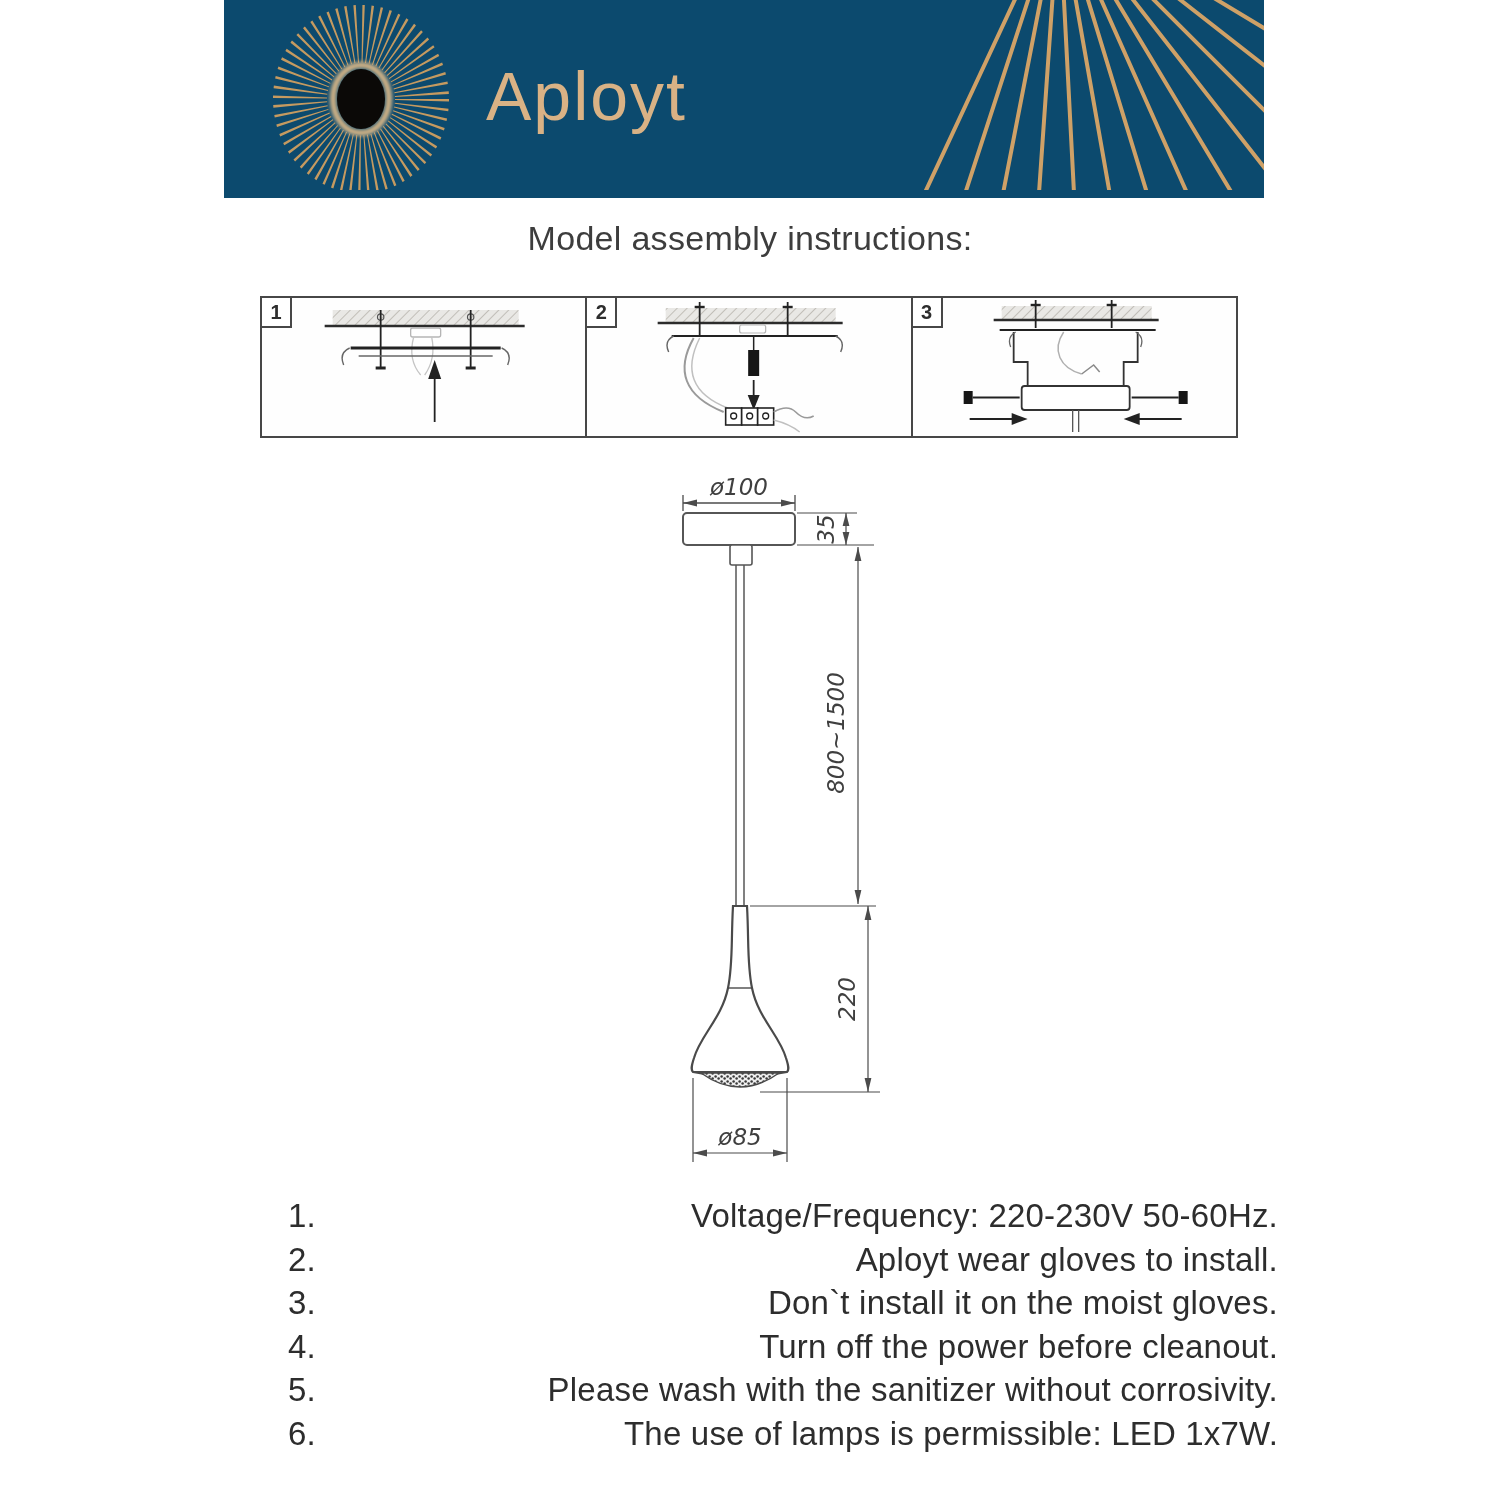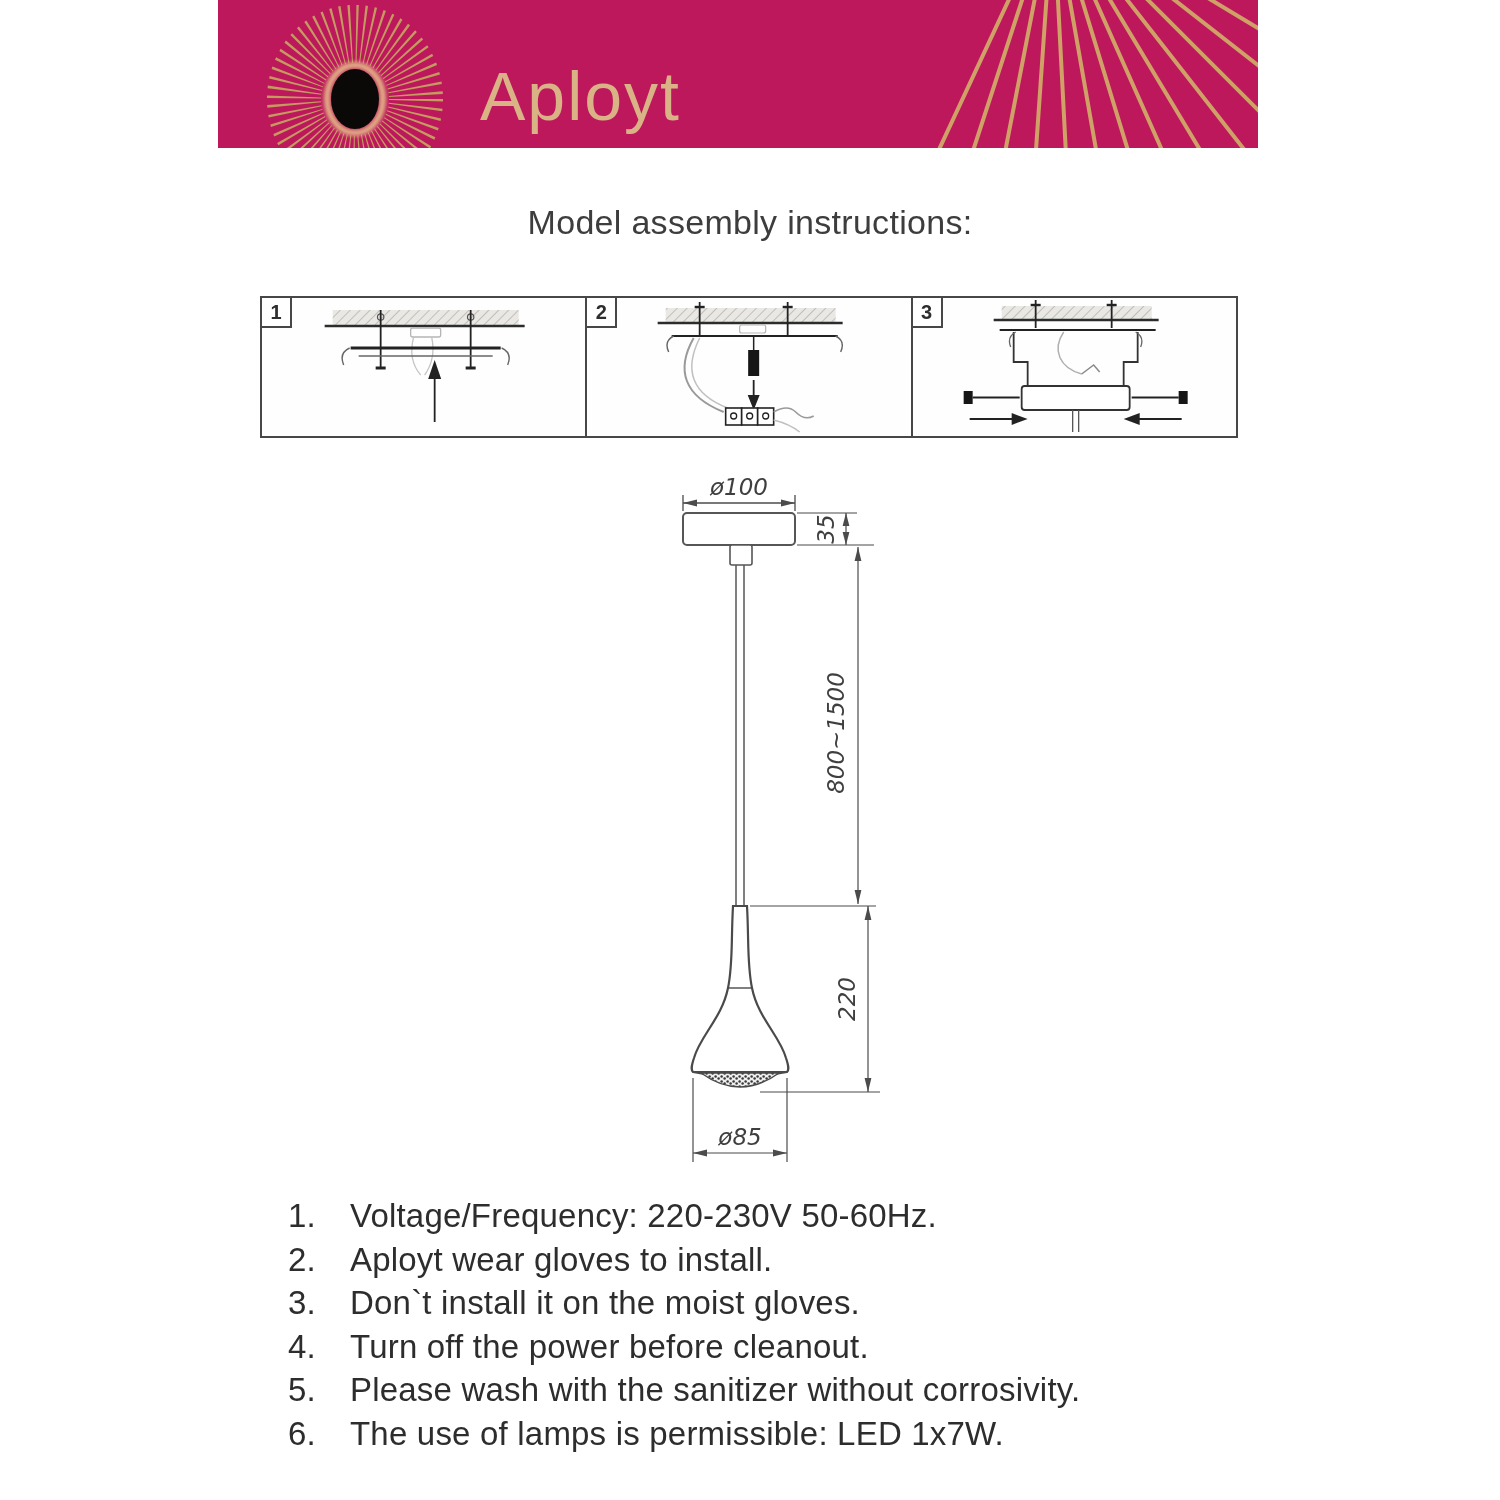"Aployt" .banner { background: #be185d -> #0c4a6e; height: 148px -> 198px; left: 218px -> 224px }
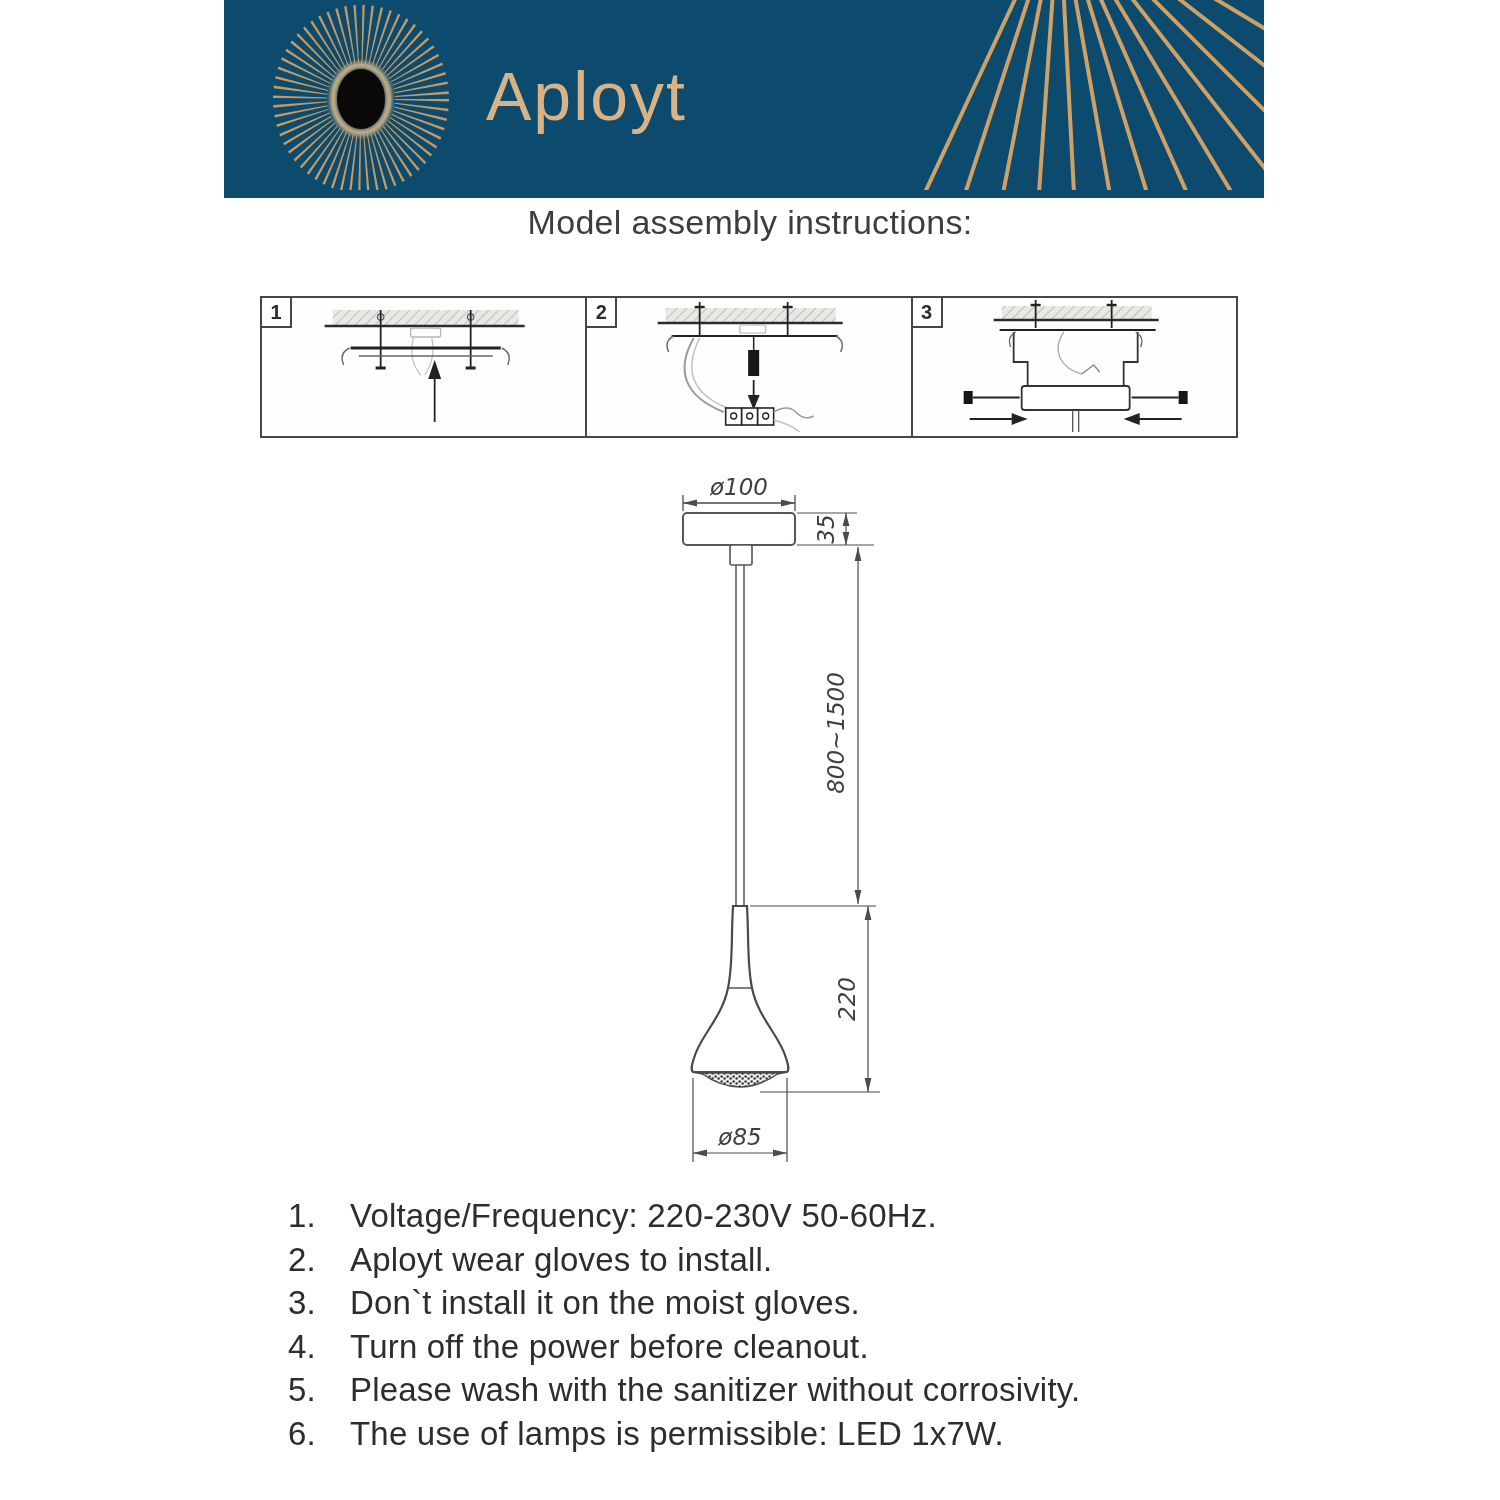"Model assembly instructions:" .title-block { top: 201px -> 217px }
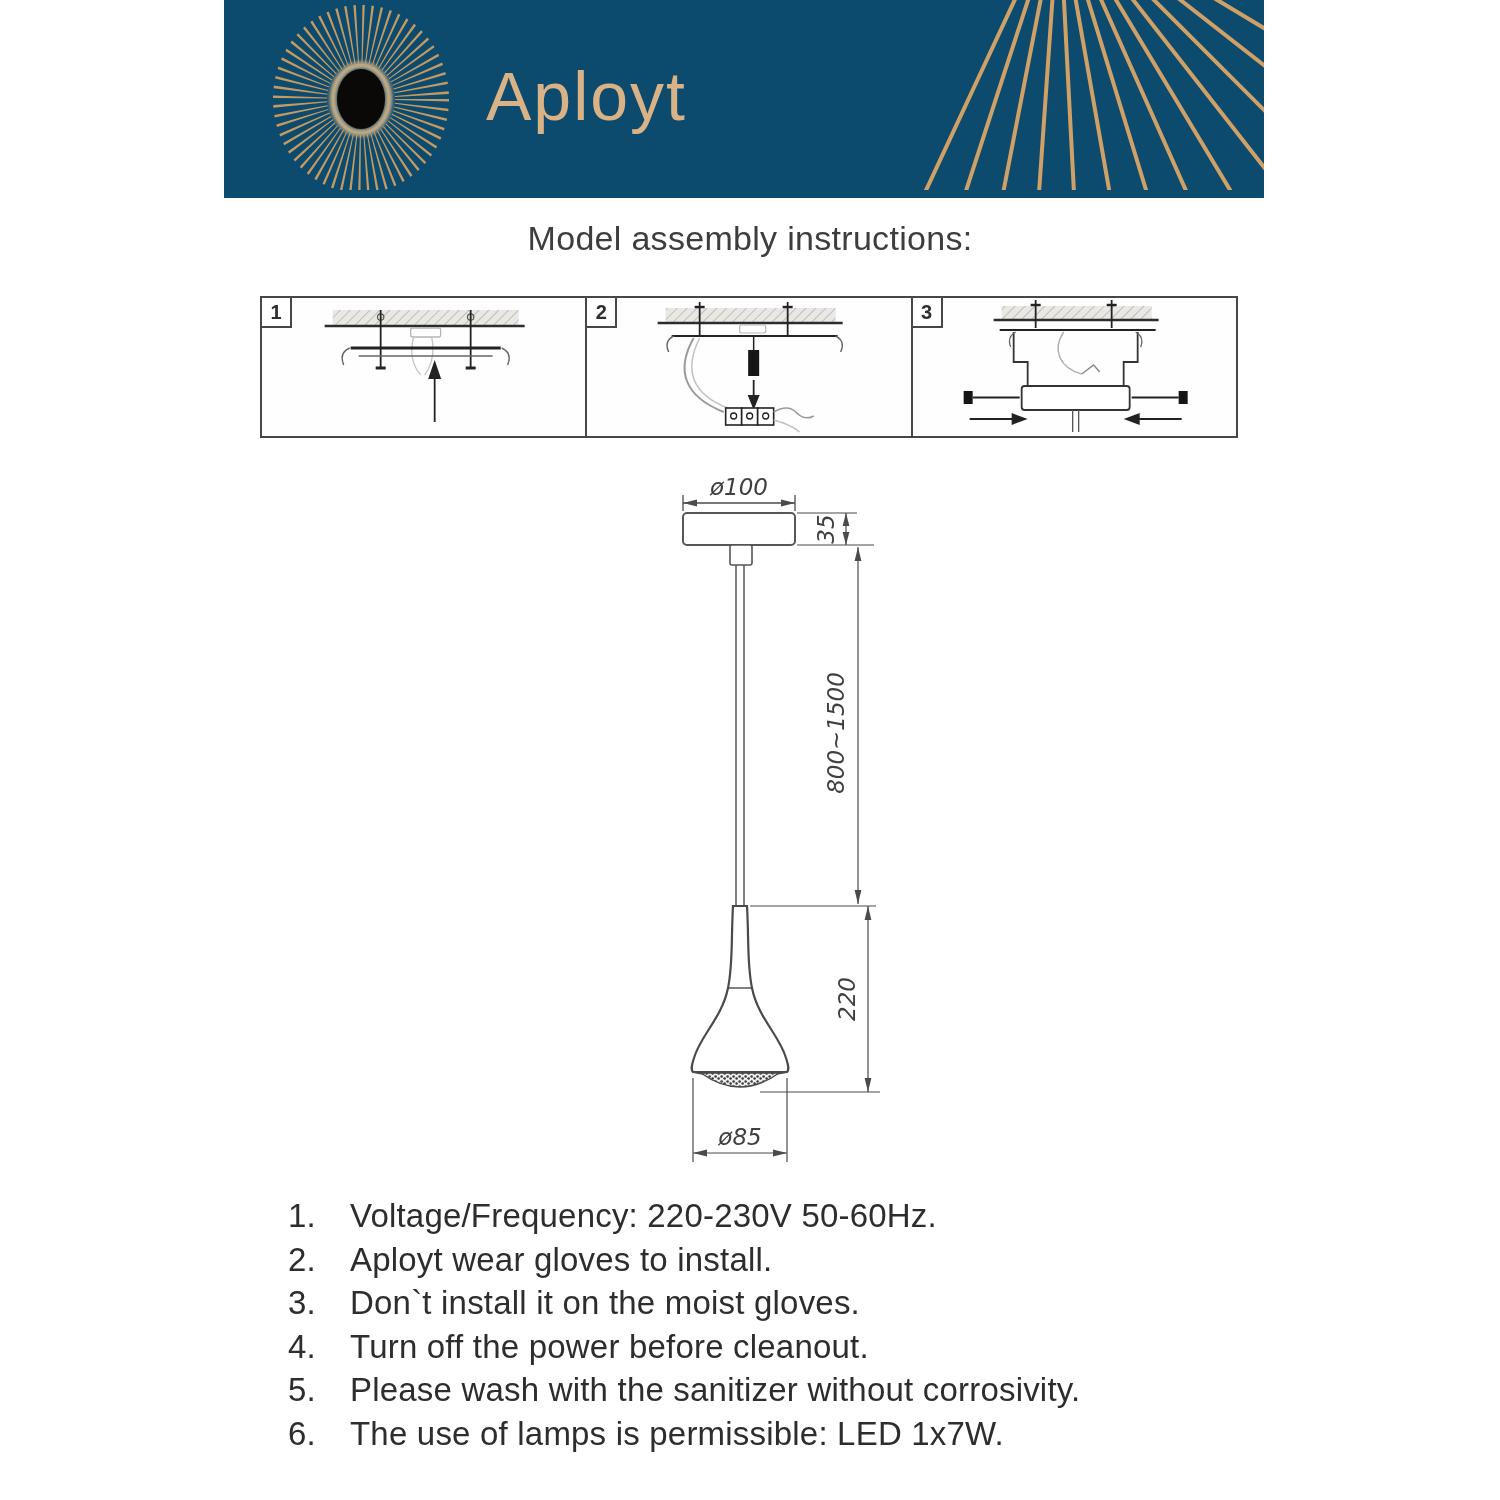"Voltage/Frequency: 220-230V 50-60Hz." .note-text { text-align: none -> right }
